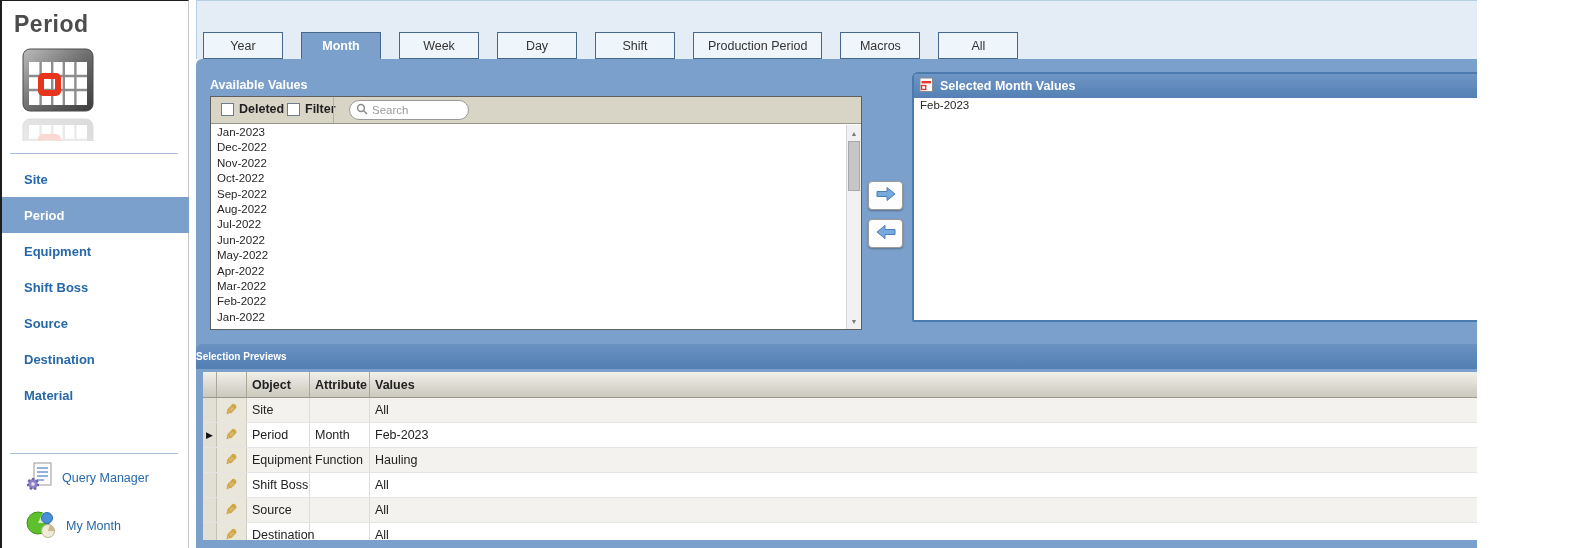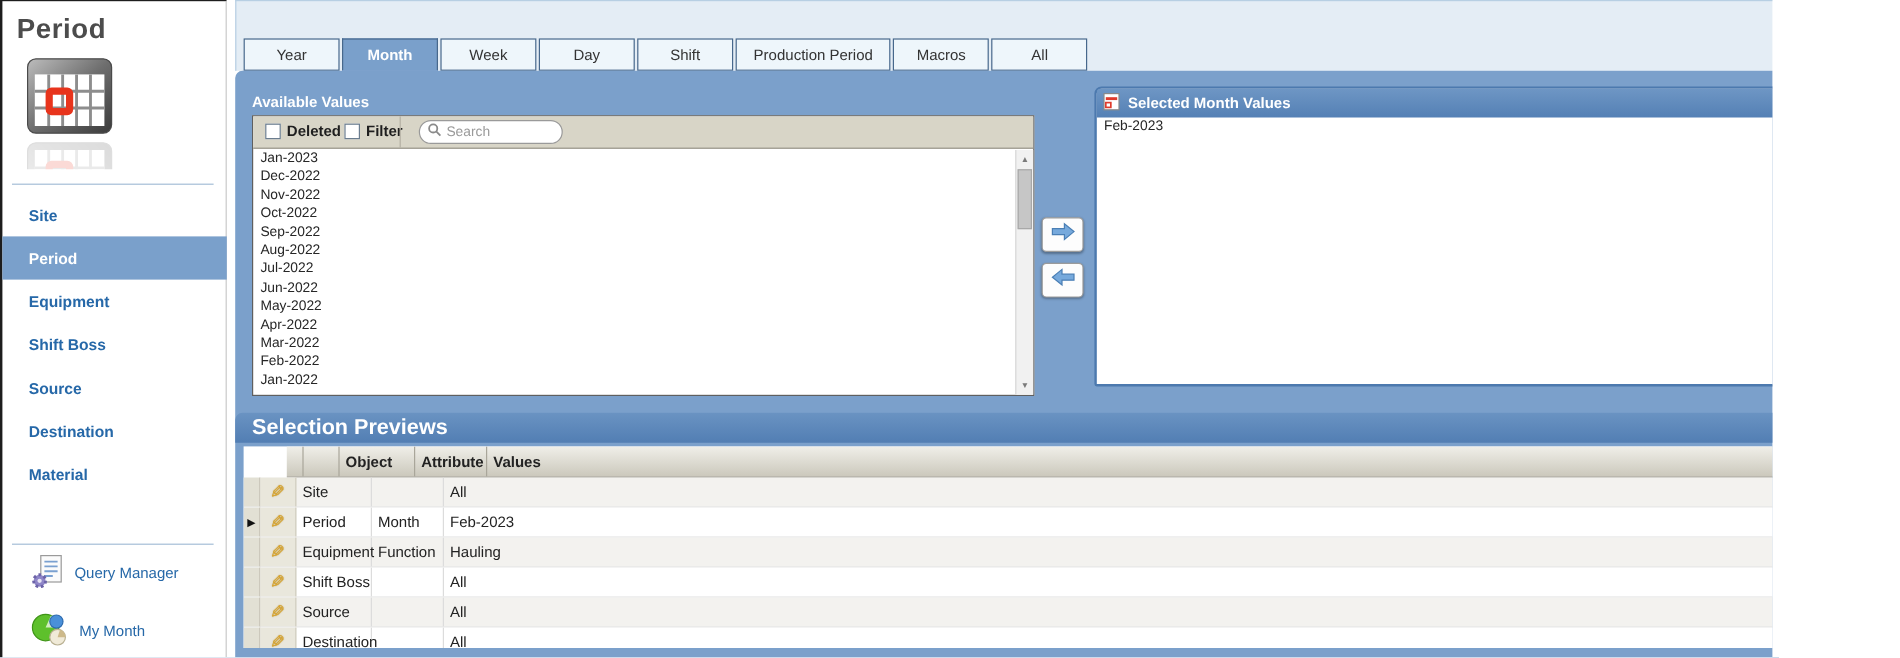"Year" .tabs { gap: none -> 16px }
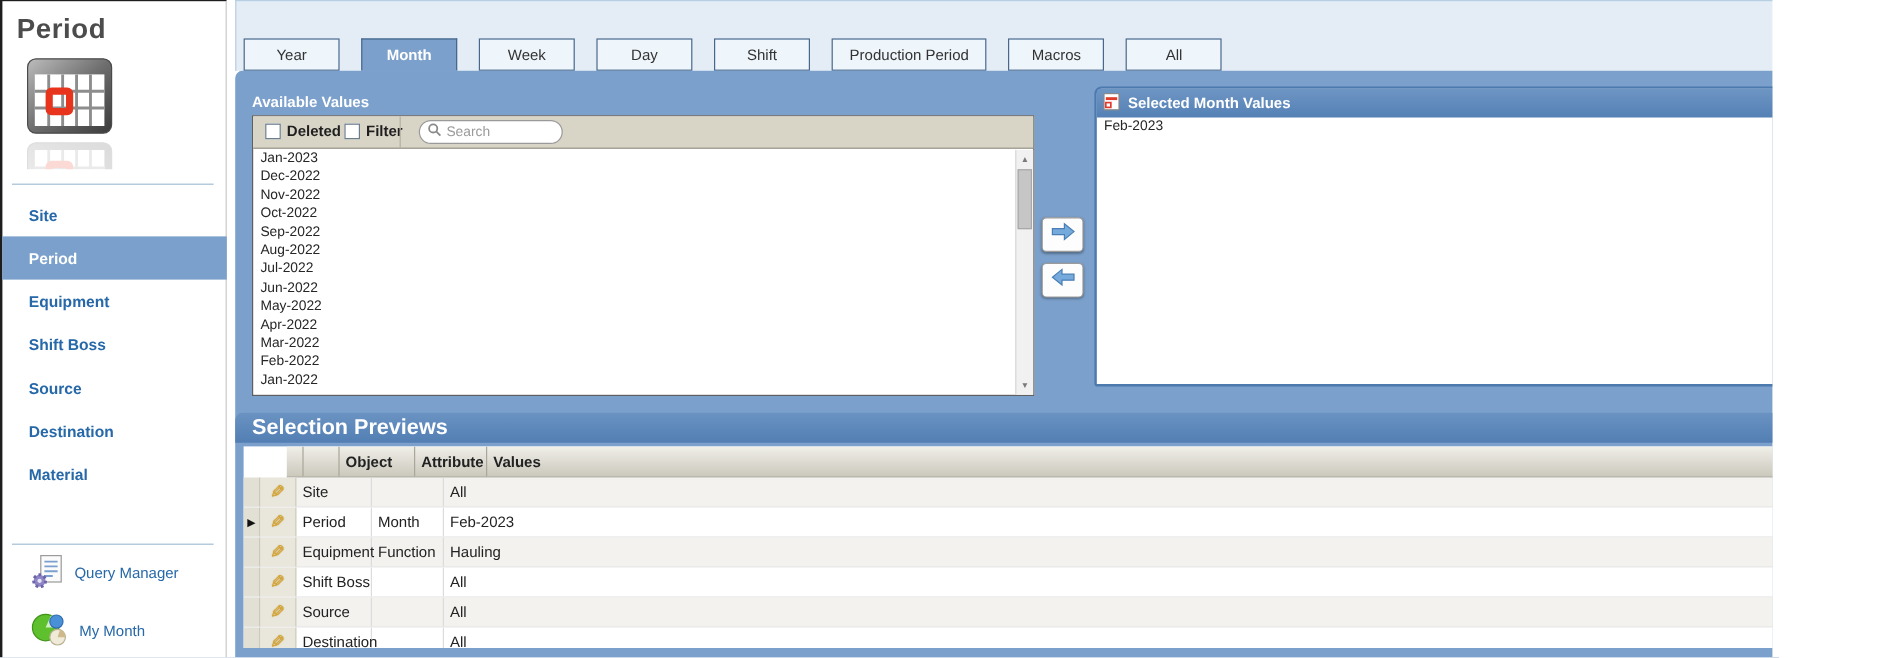"Selection Previews" .pv-head { font-size: 18px -> 10px; padding-left: 14px -> 0 }
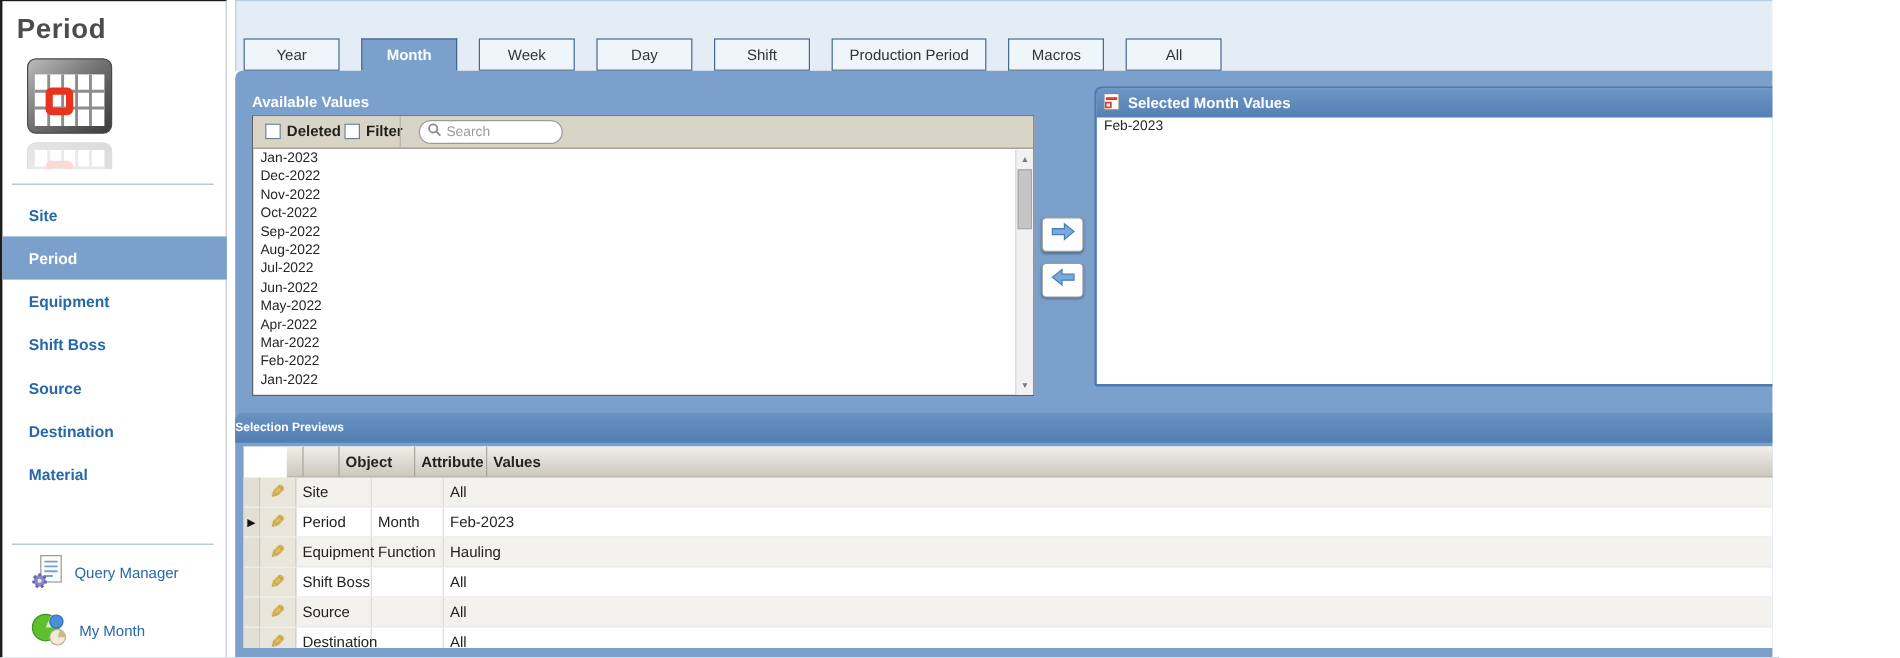"Object" .pv-hrow { margin-left: 36px -> none }
